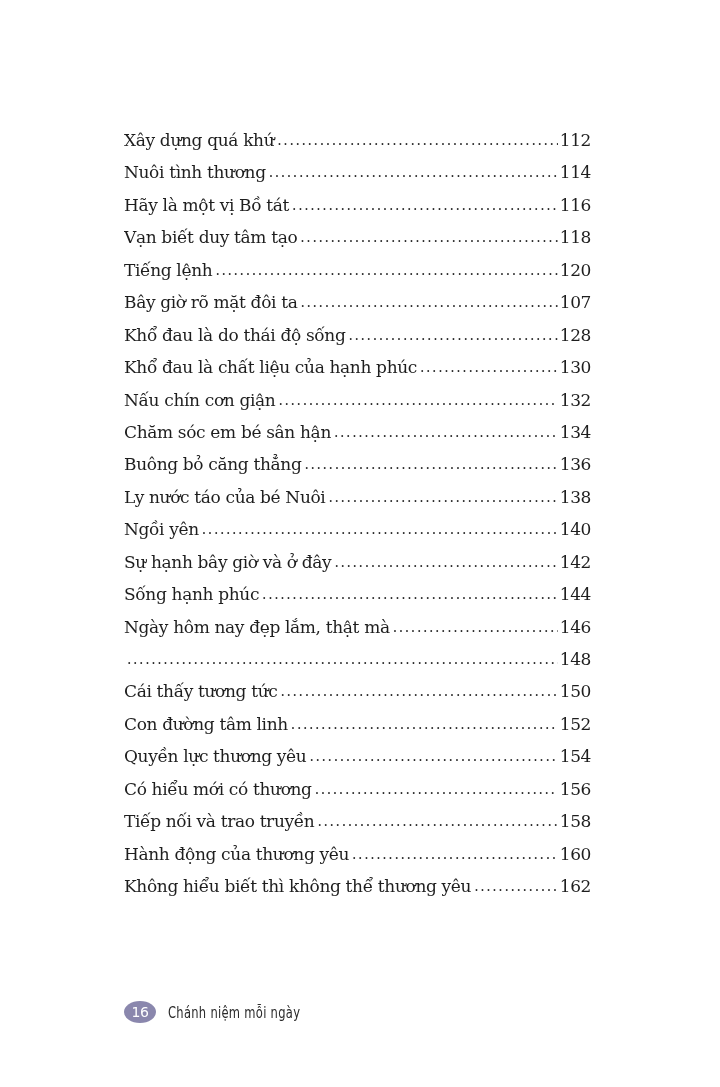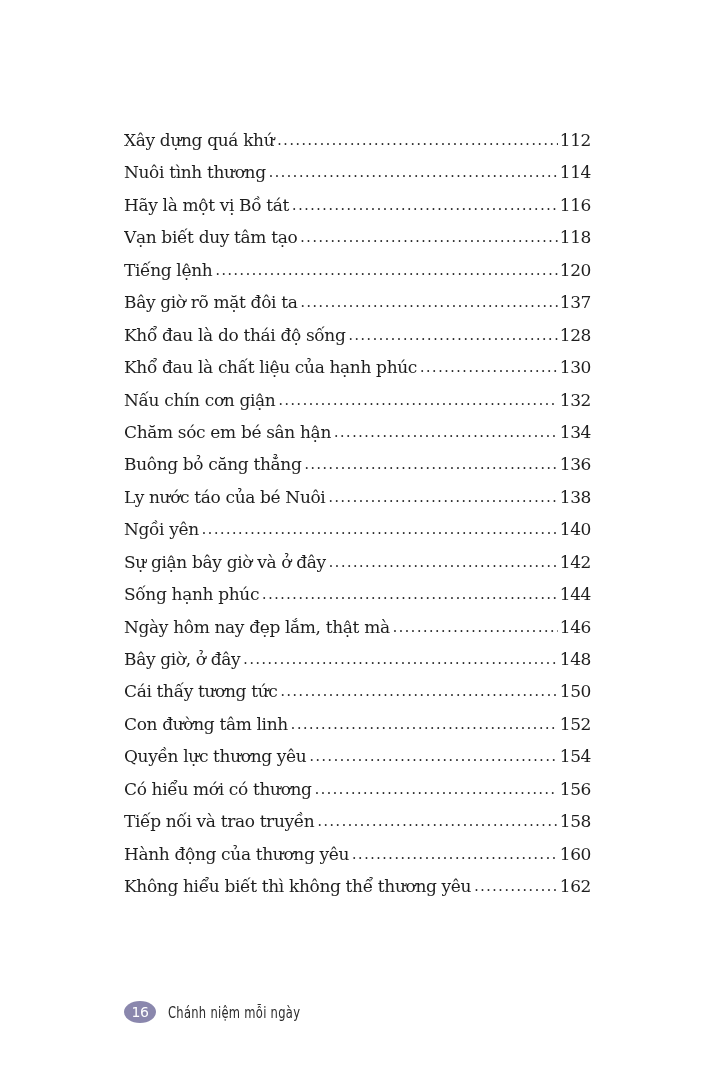"137" span.toc-page { text: 137 -> 107 }
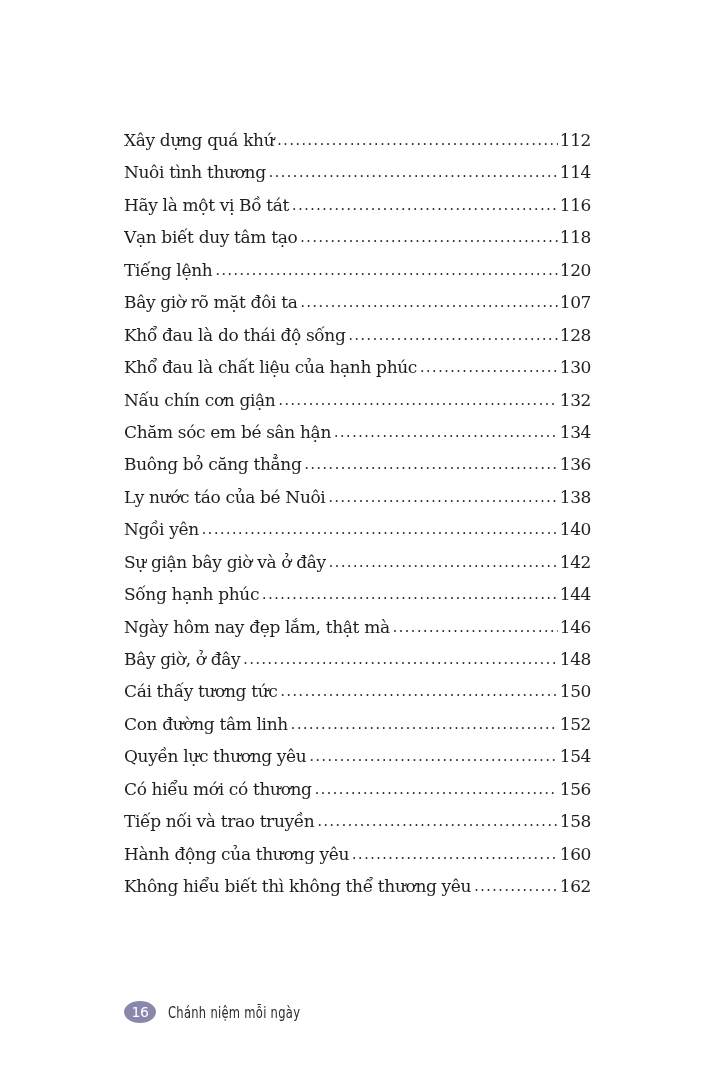"Sự giận bây giờ và" span.toc-title { text: giận -> hạnh }
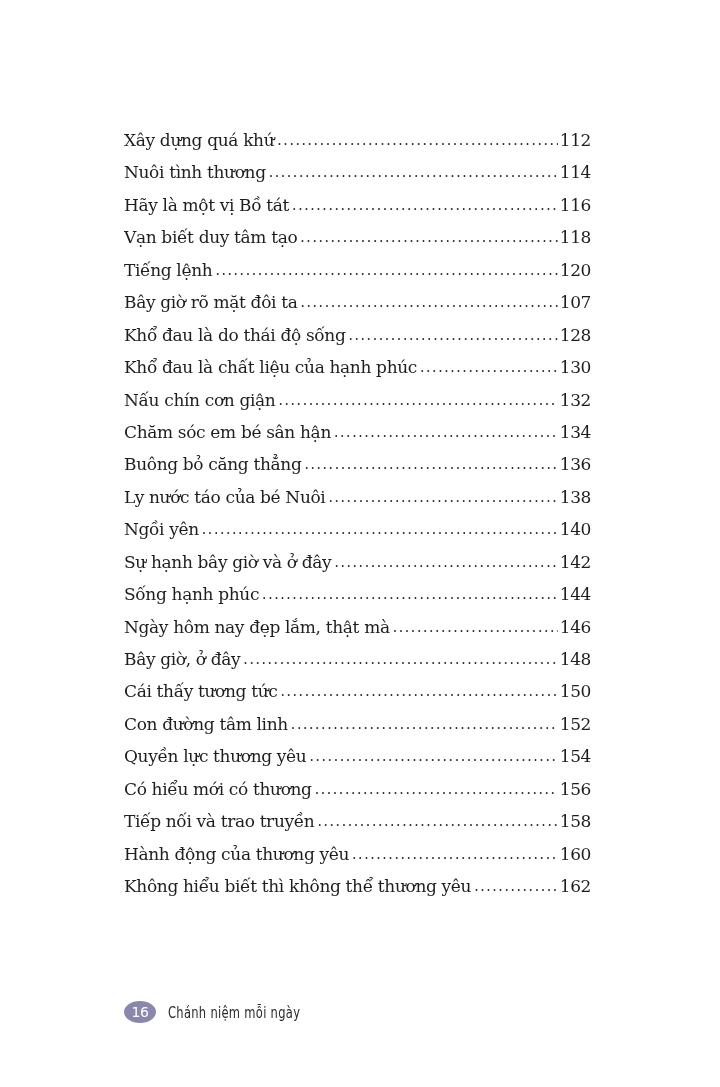"Bây giờ, ở đây" span.toc-title { html: <span>Bây giờ, ở đây</span> -> none }
